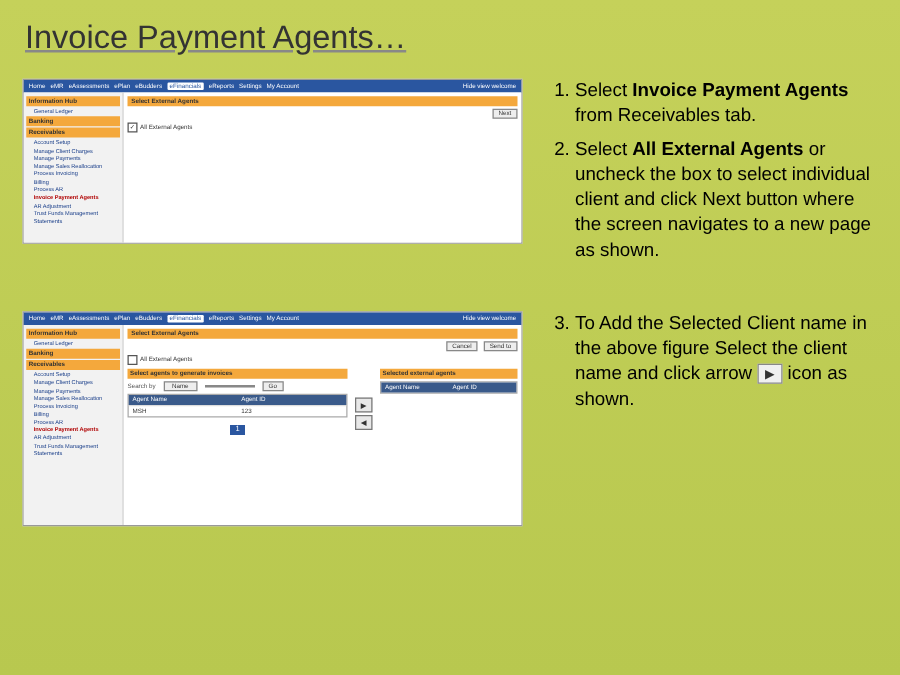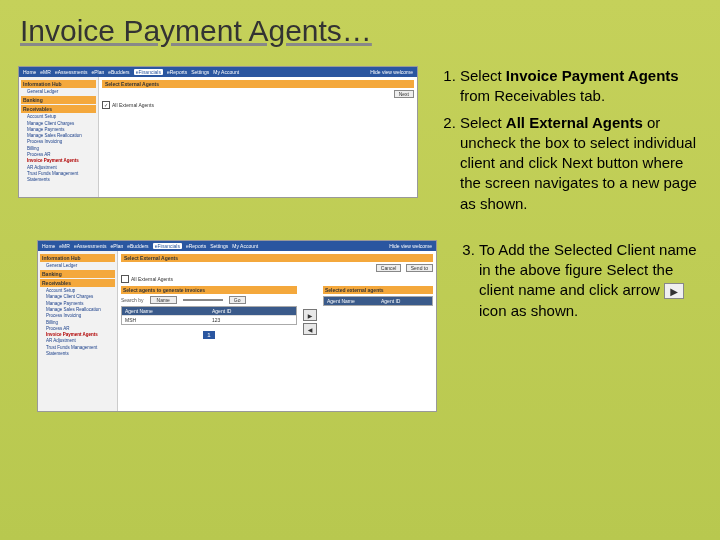"Invoice Payment Agents…" .slide-title { font-size: 30px -> 26px }
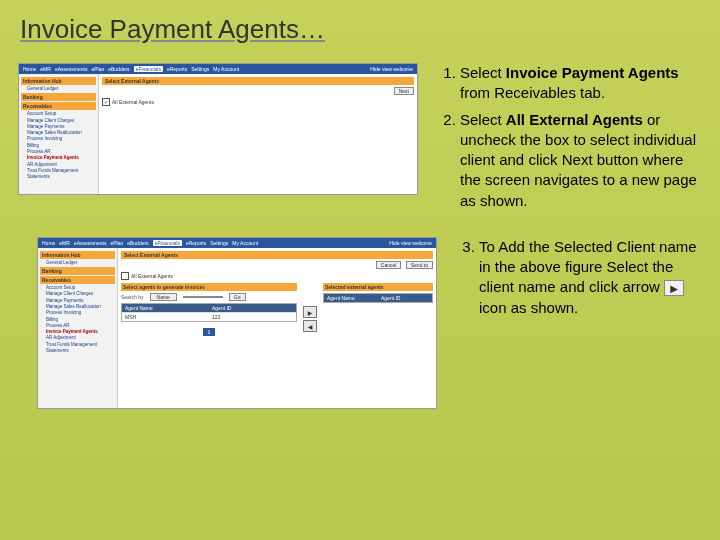"To Add the Selected Client" .row2 { margin-top: 20px -> 32px; padding-left: 19px -> none }
